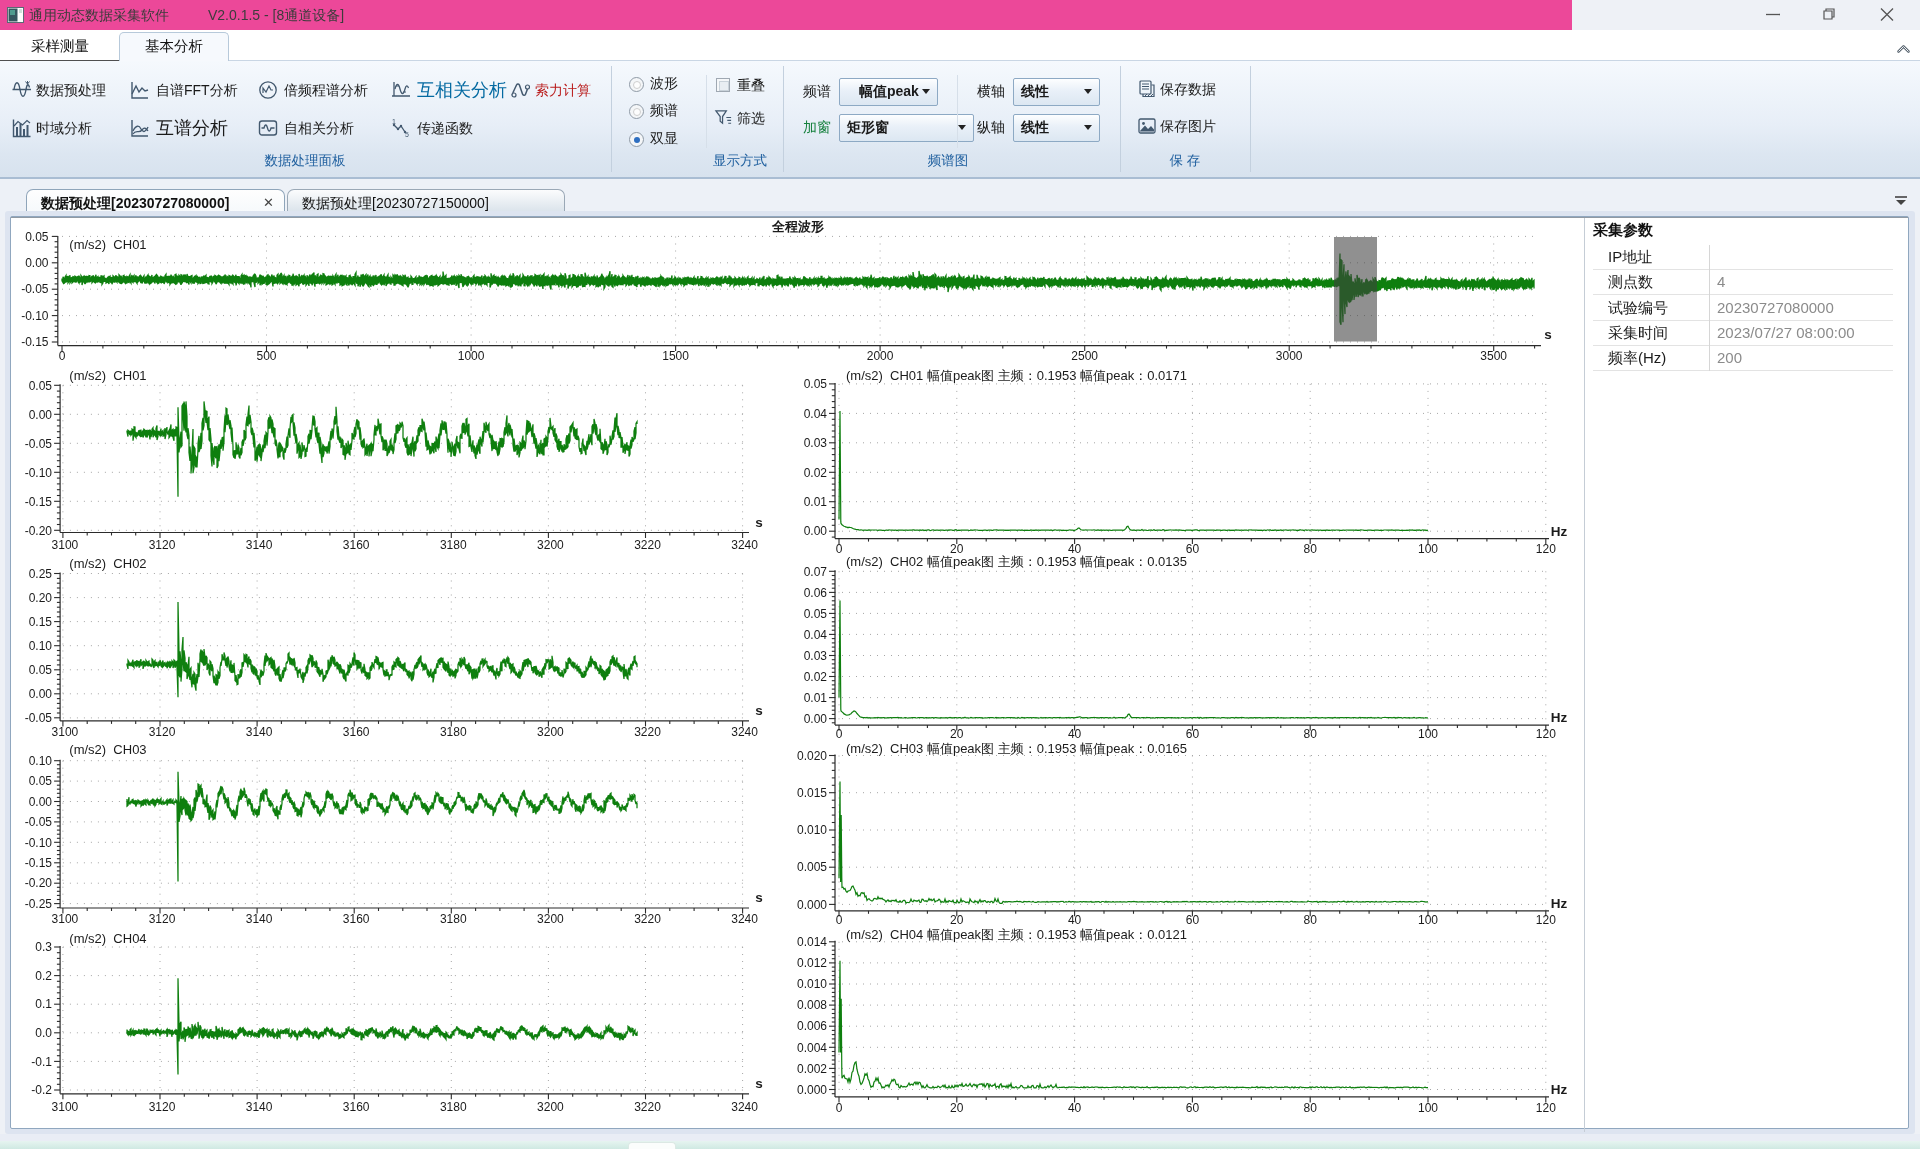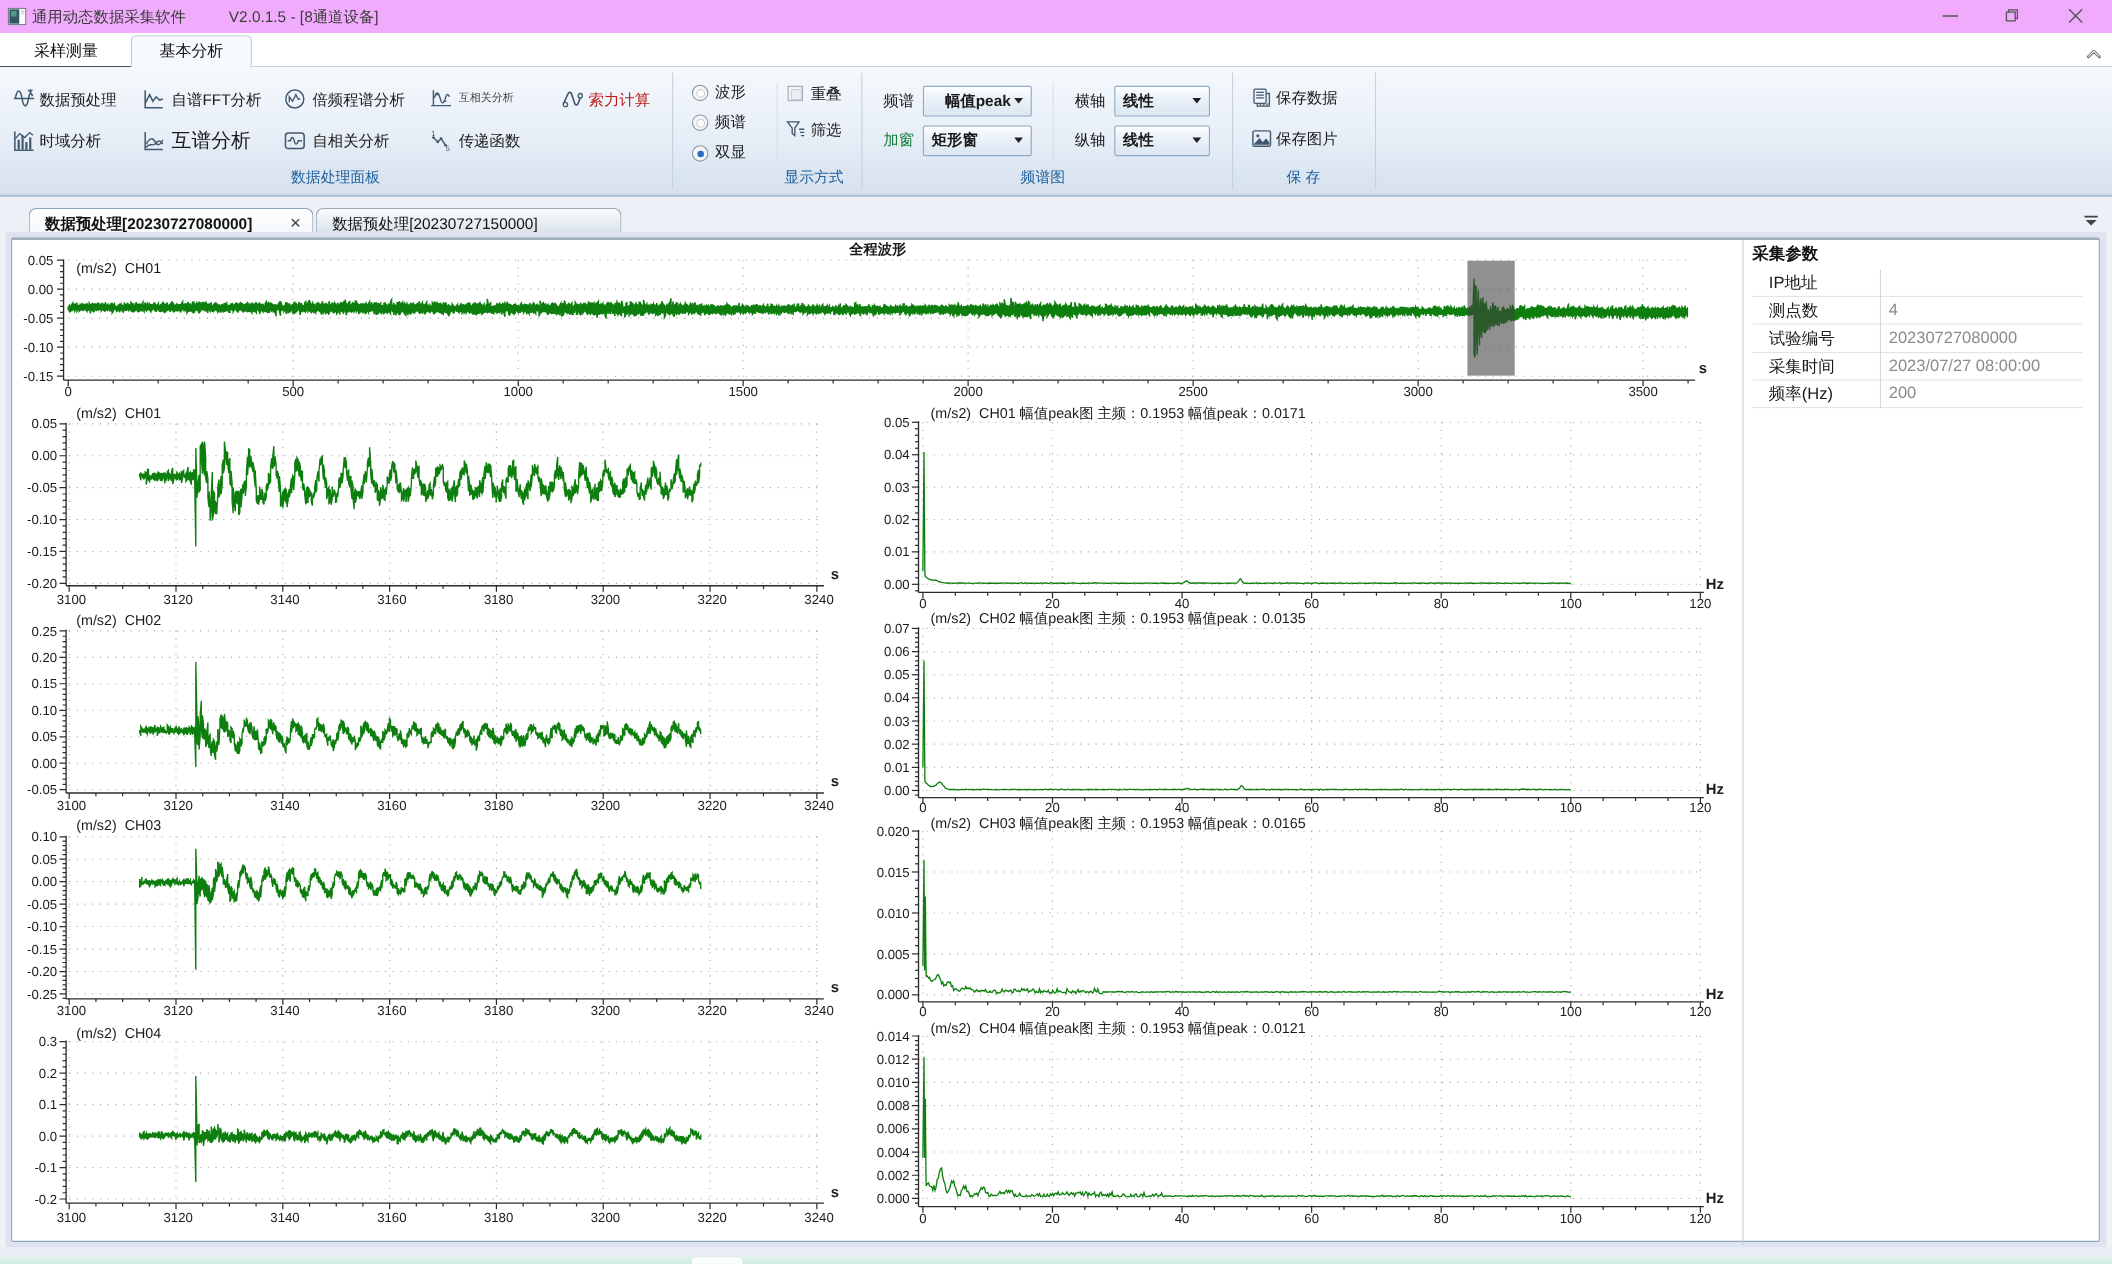"通用动态数据采集软件" div { background: #f0abfc -> #ec4899; width: 1920px -> 1572px }
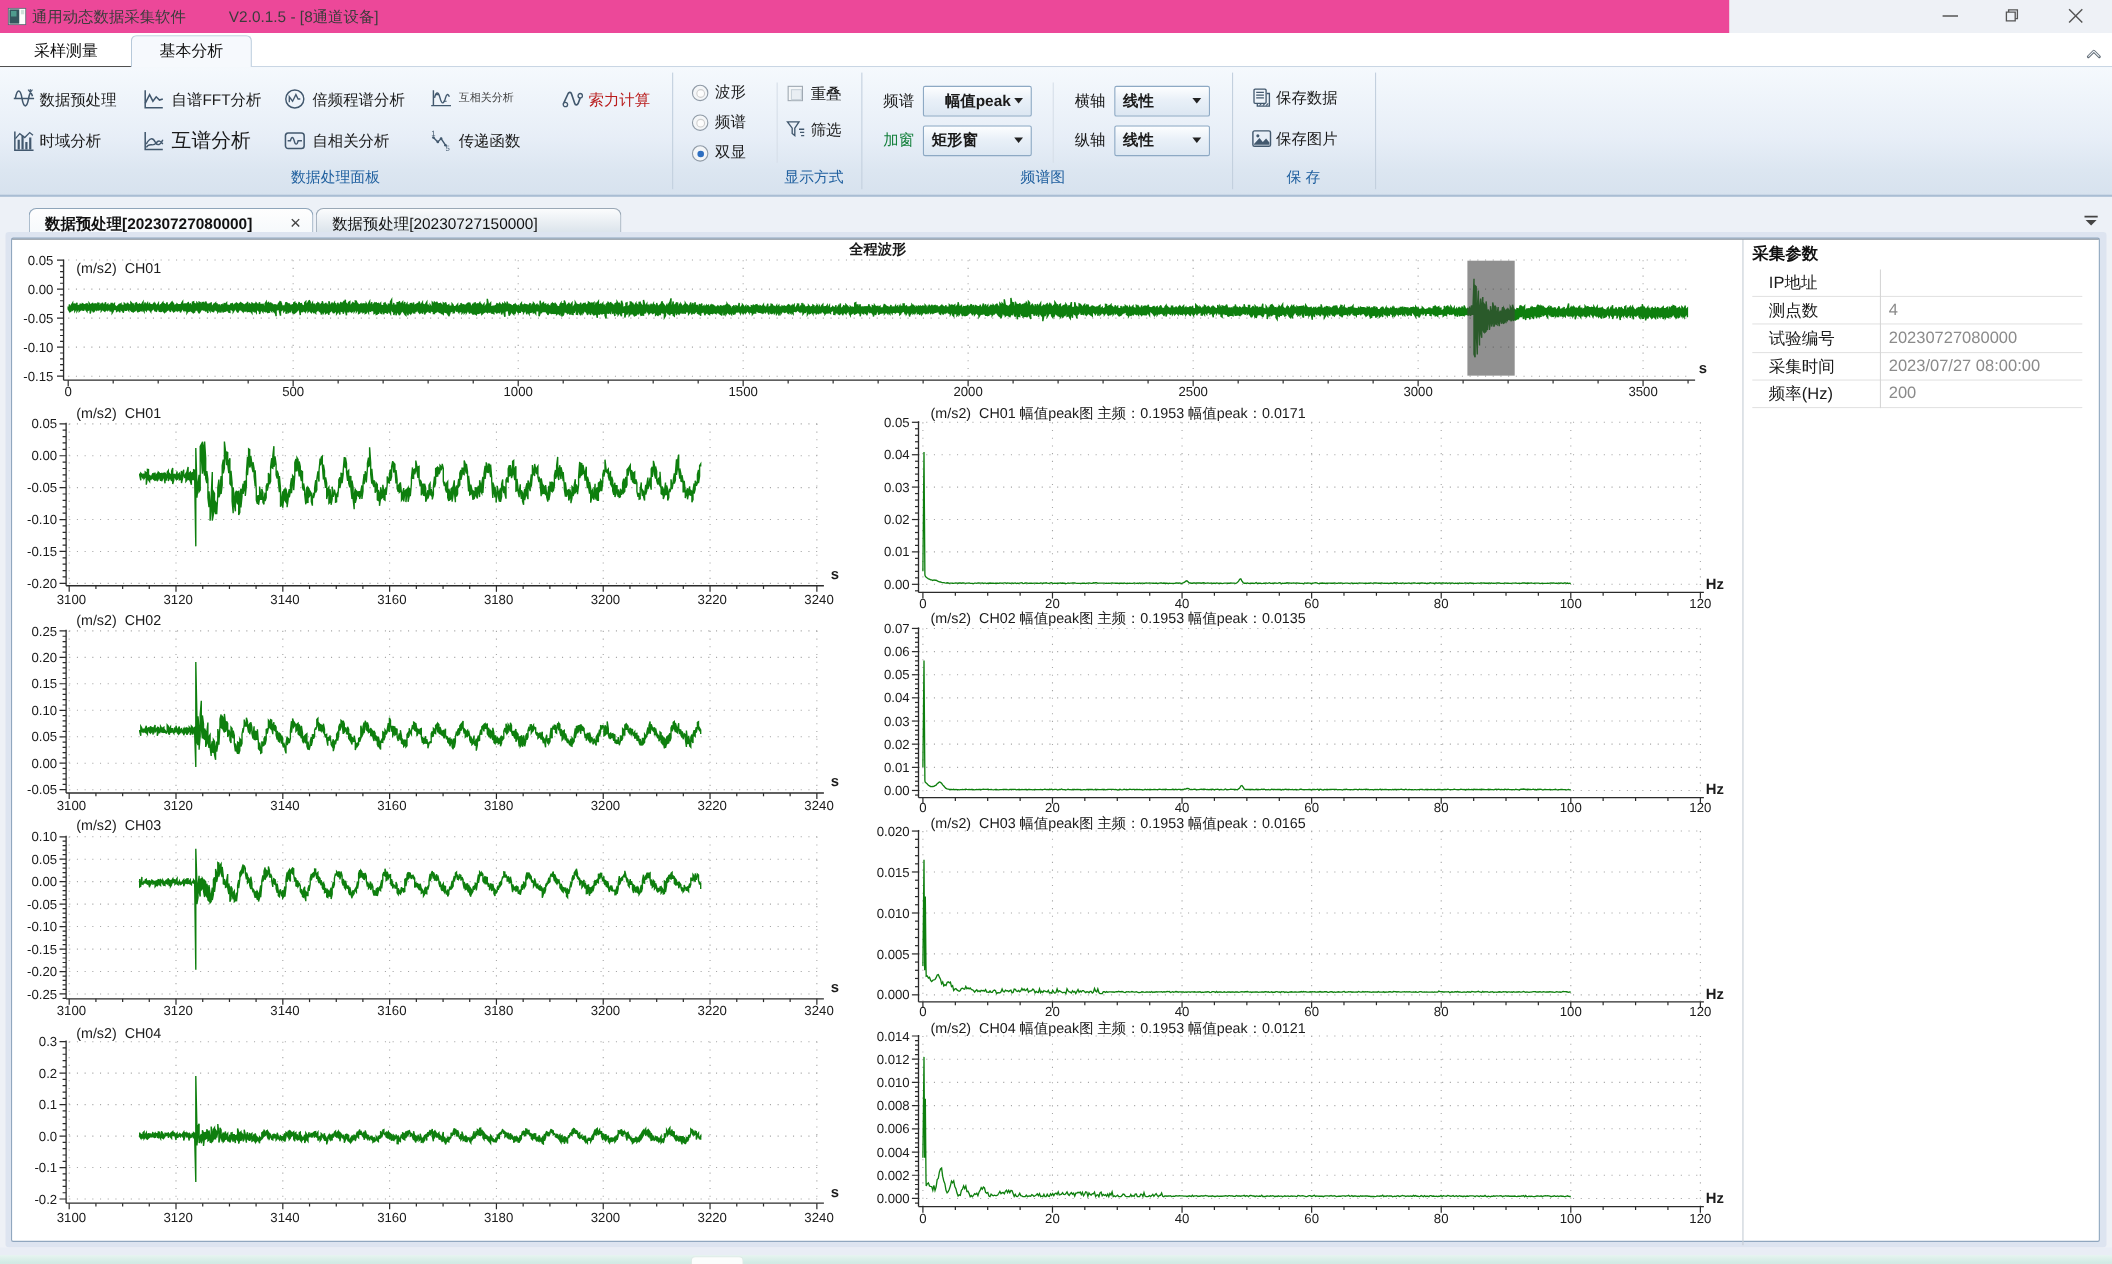"互相关分析" div { color: #404040 -> #0369a1; font-size: 10px -> 18px }
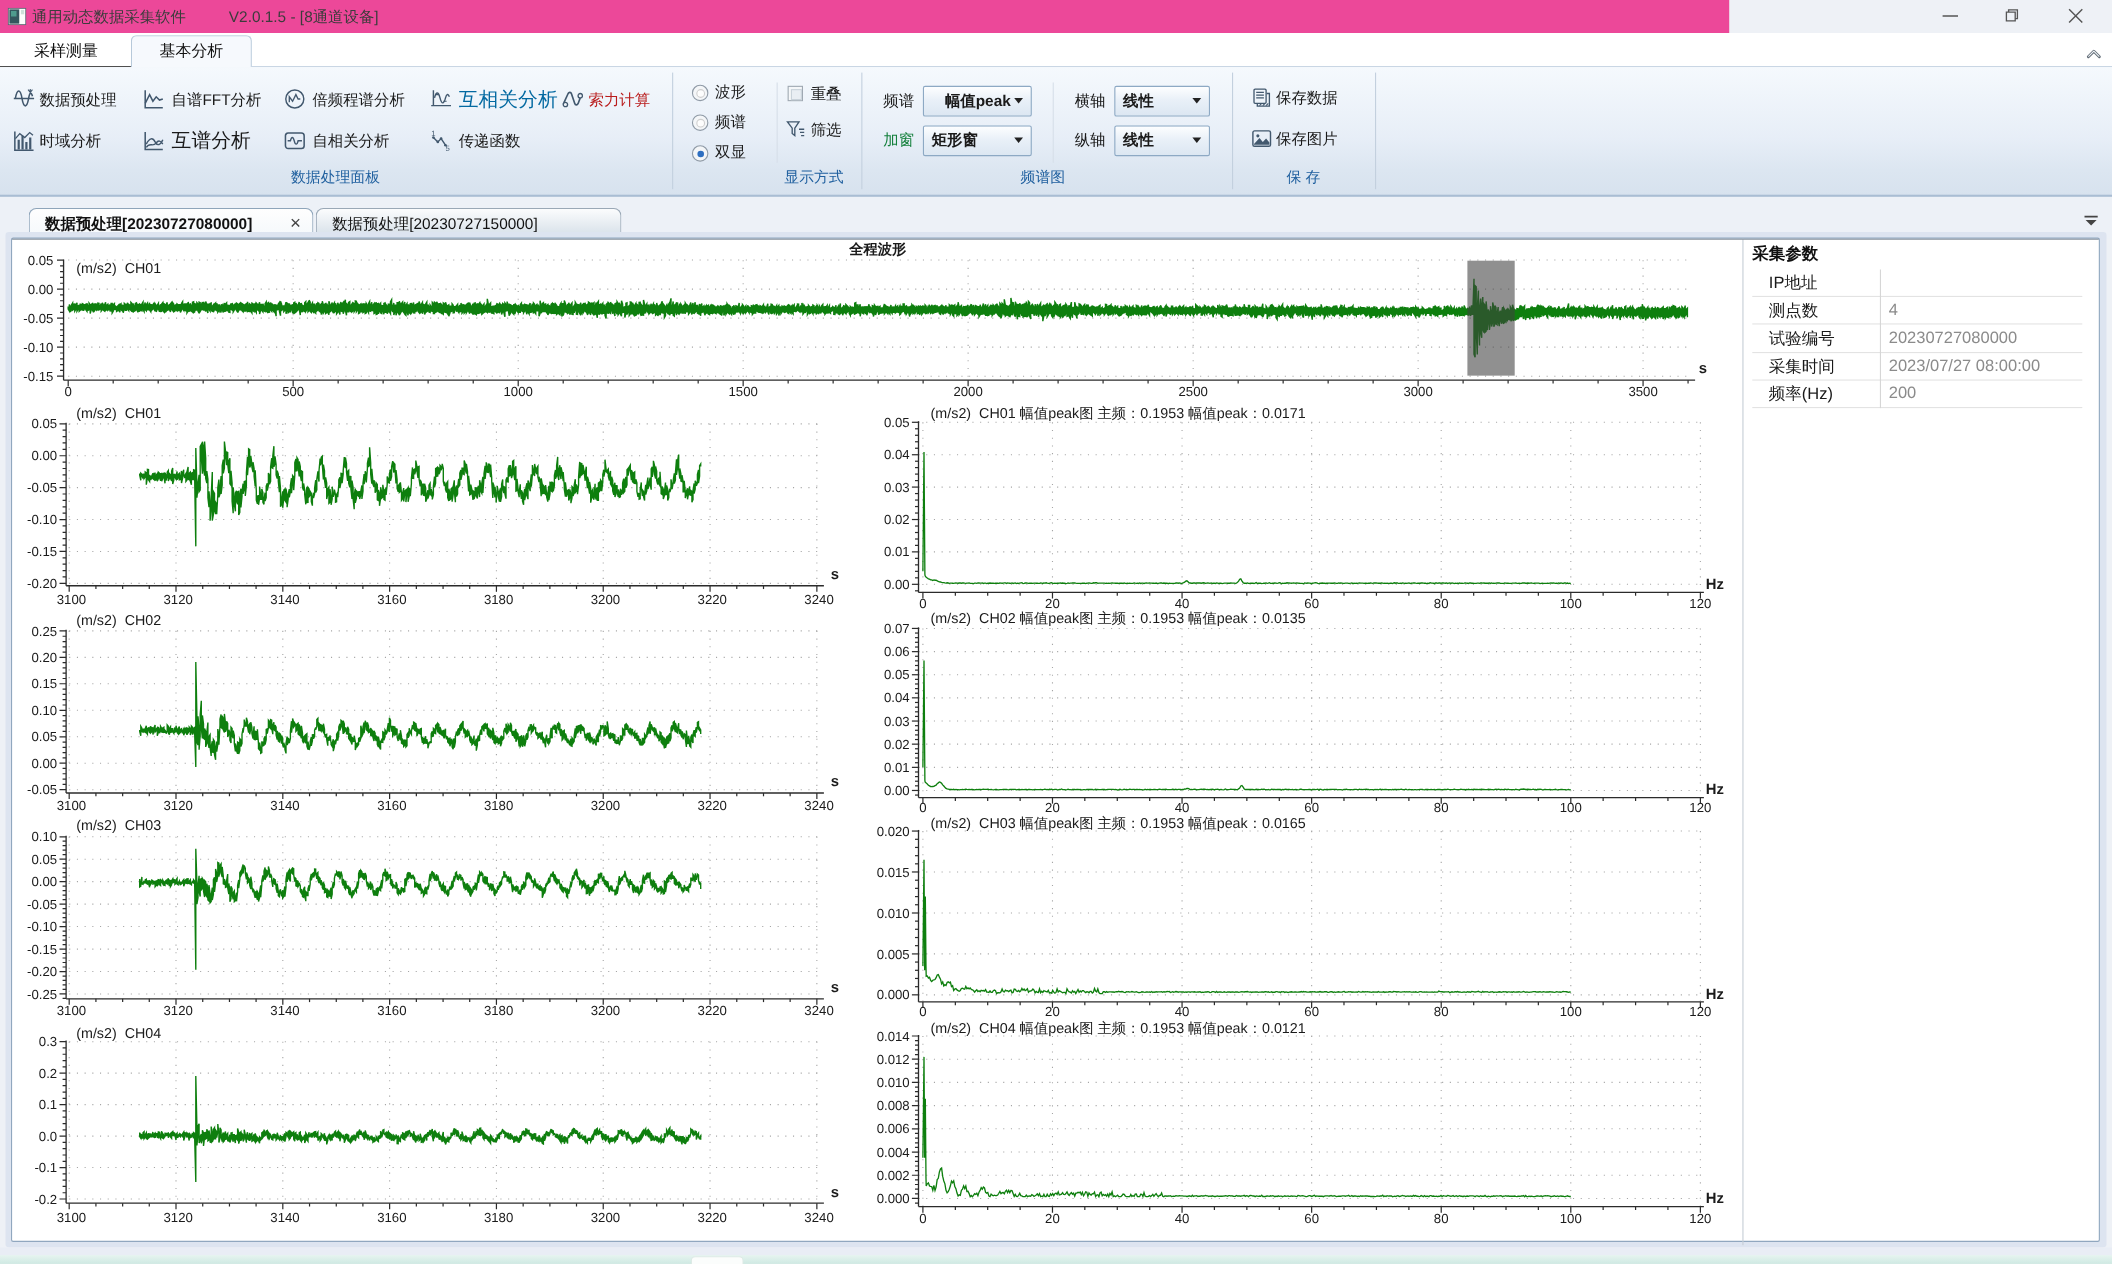"矩形窗" div { padding-left: none -> 36px }
